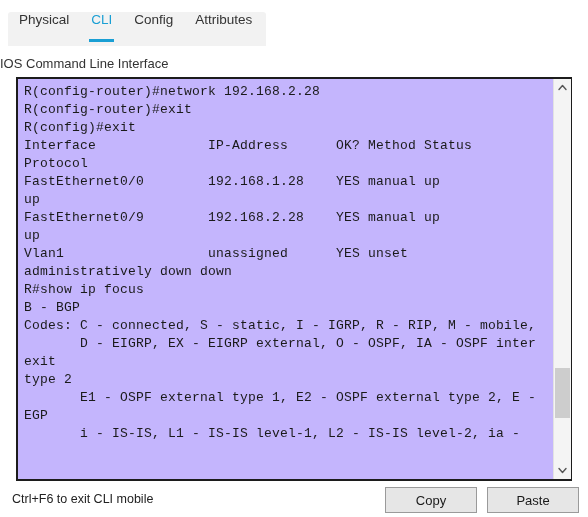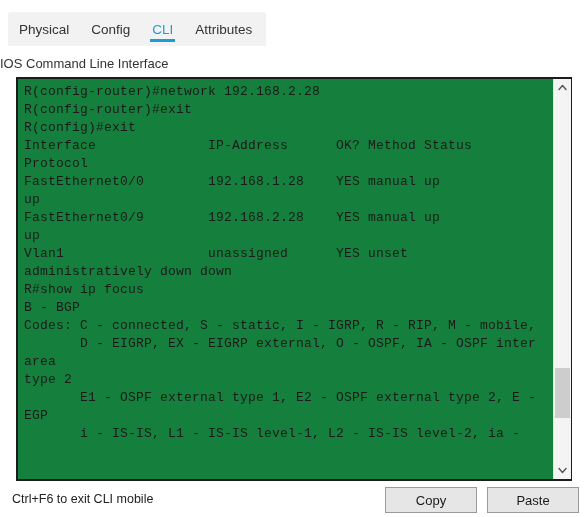"Physical" .tab { align-items: center -> flex-start }
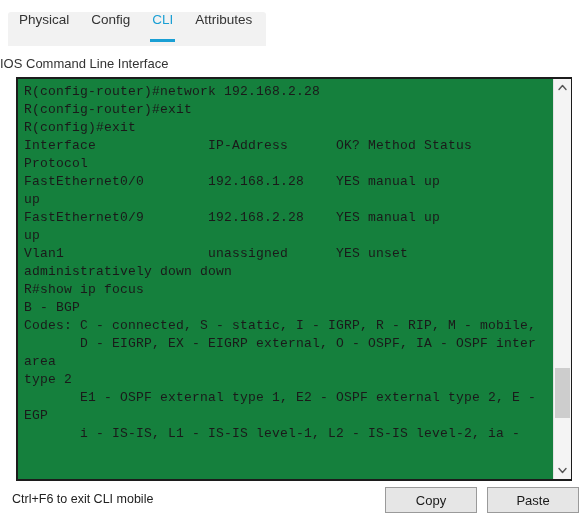"Config" div.tab { order: before "CLI" -> after "CLI" }
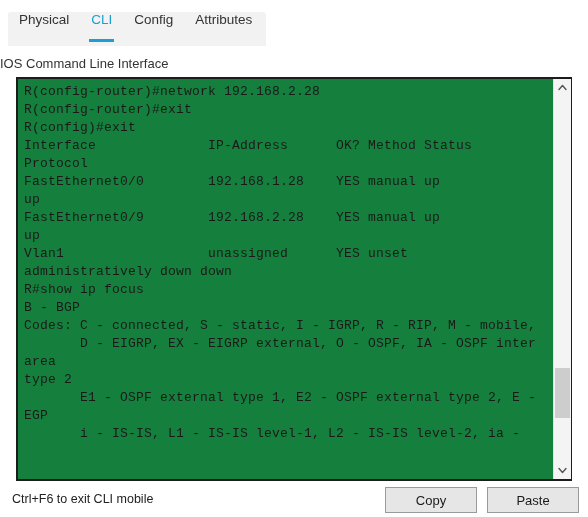"R(config-router)#network 192.168.2.28" .terminal { background: #15803d -> #c4b5fd }
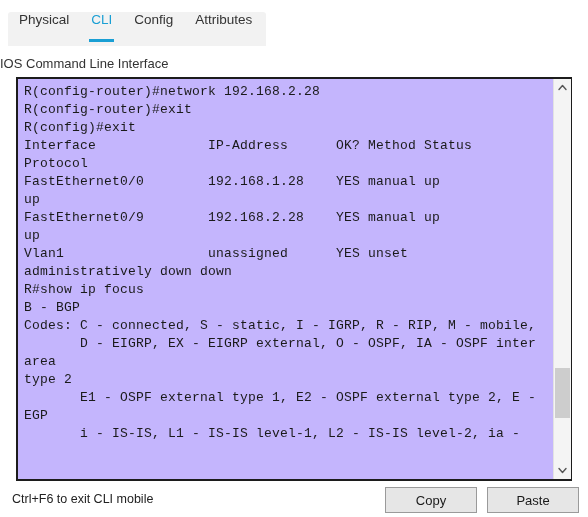"area" div.tline { text: area -> exit }
